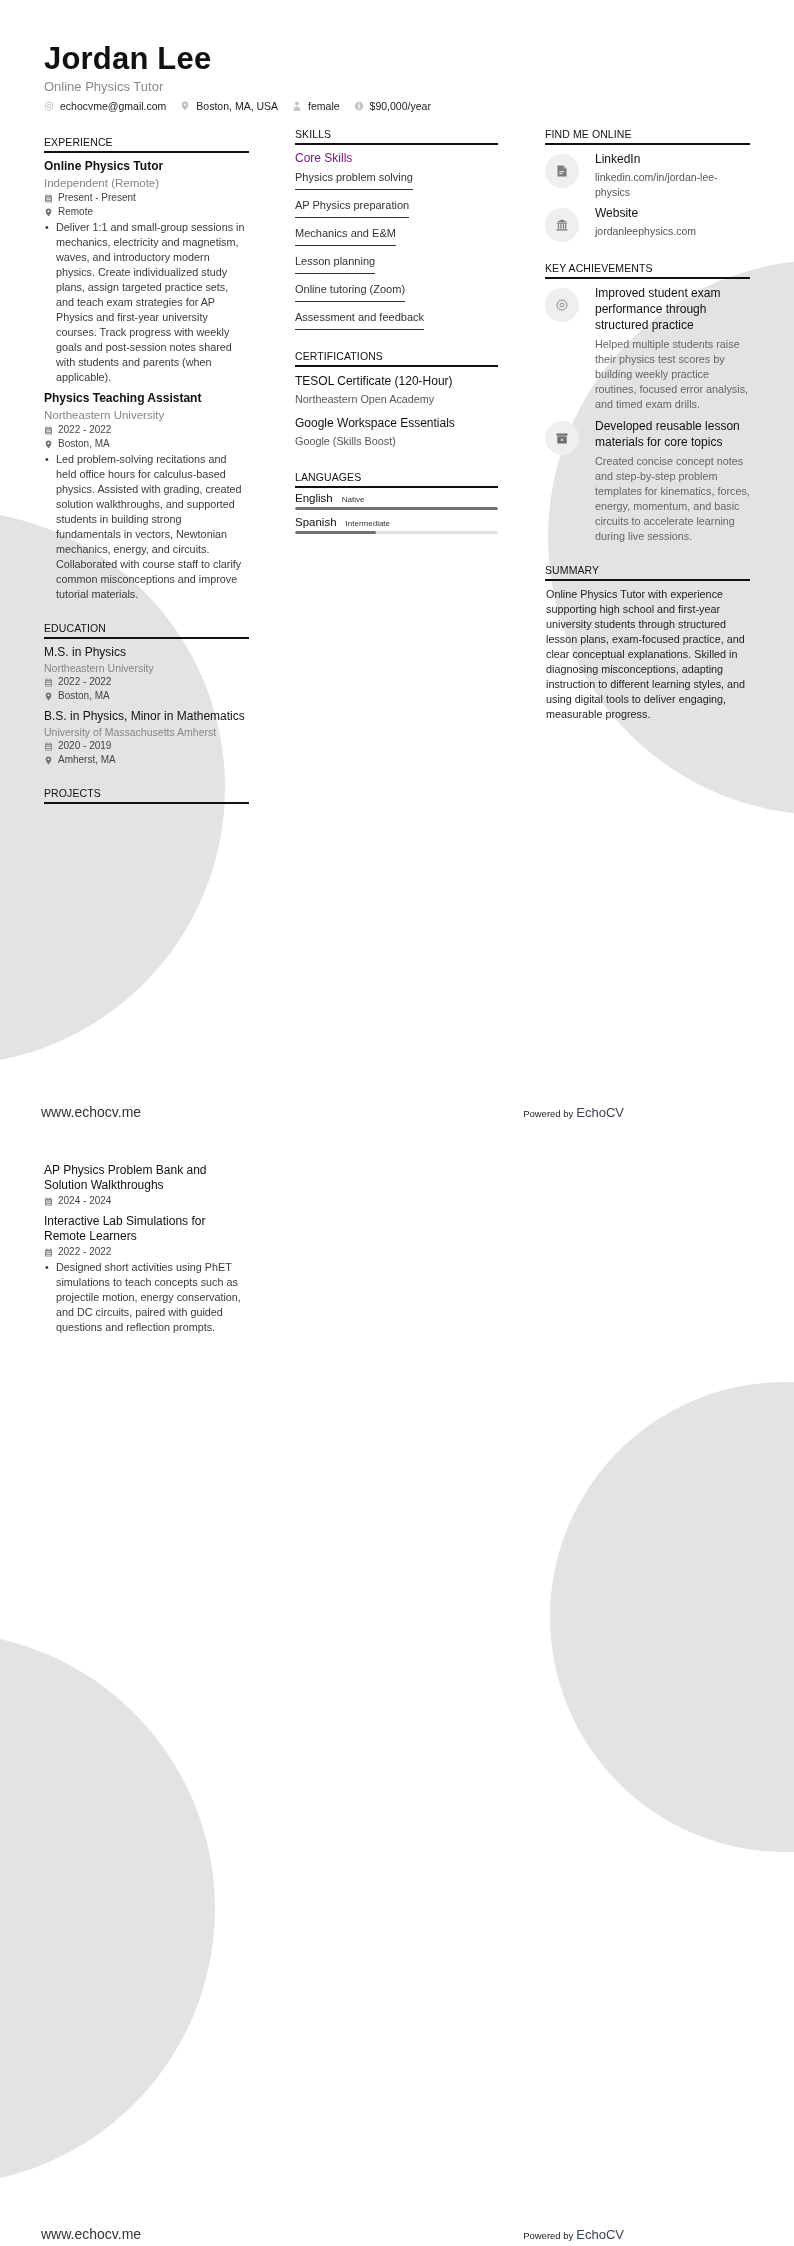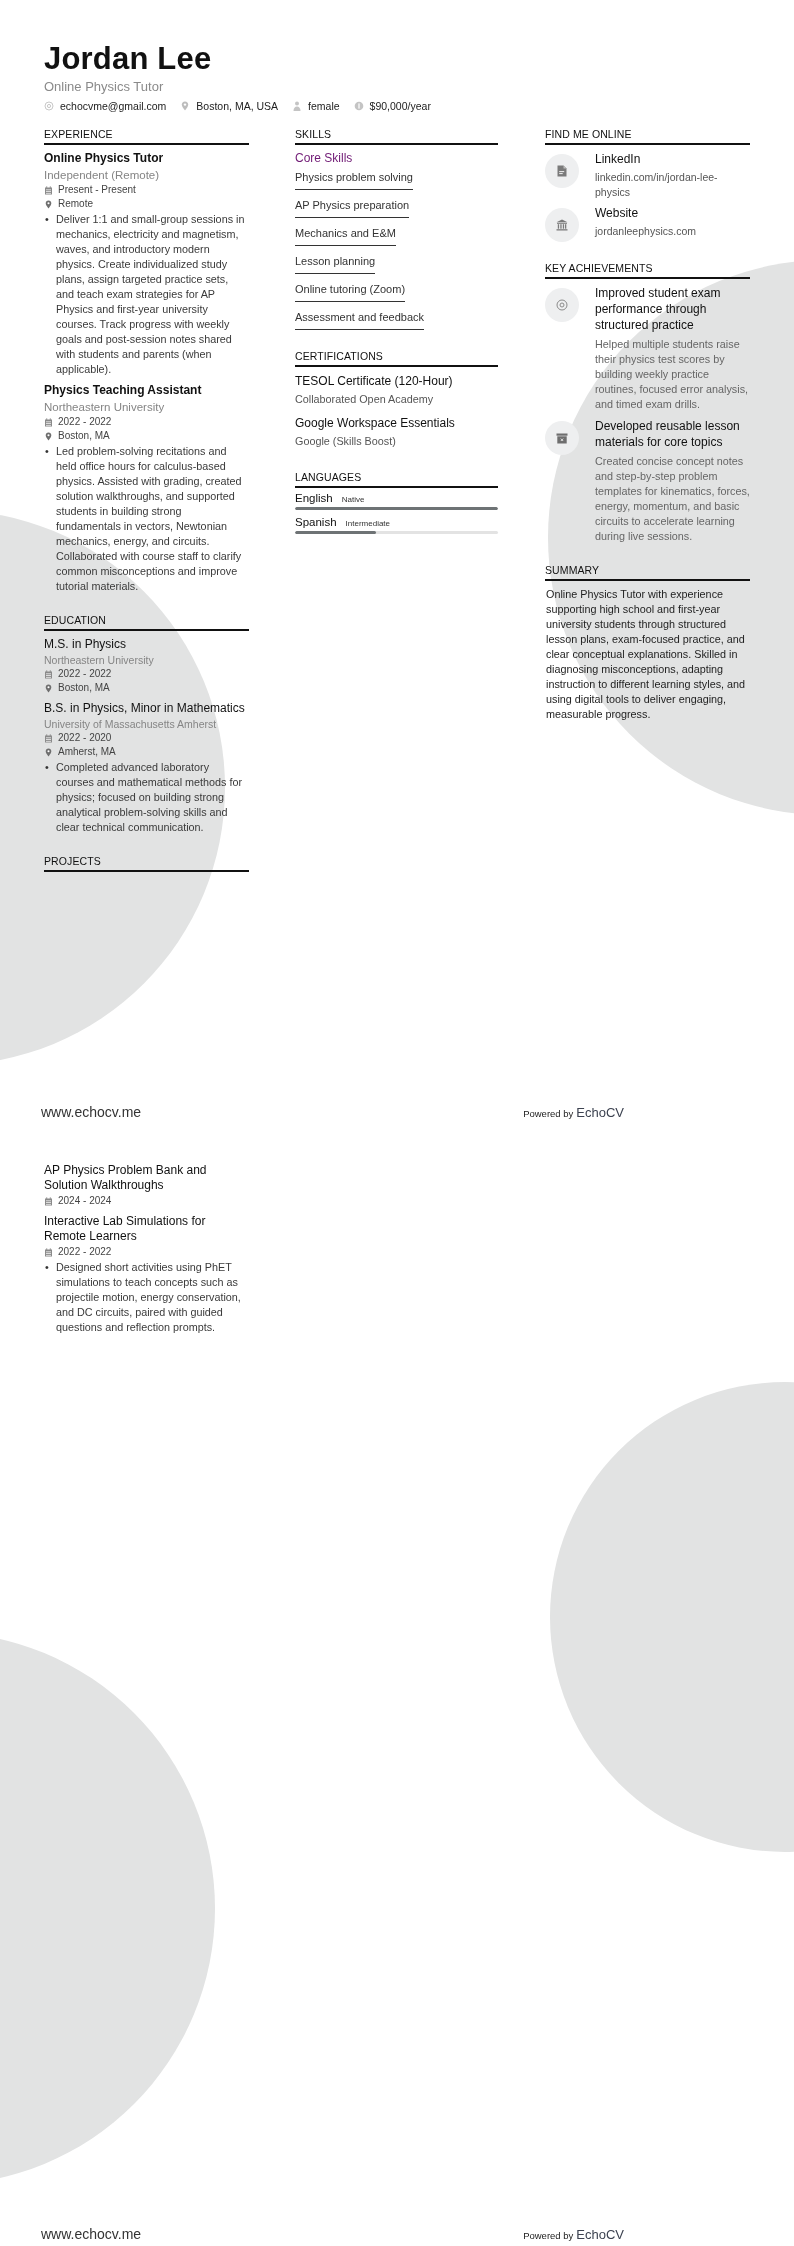"EXPERIENCE" div.col { top: 128px -> 136px }
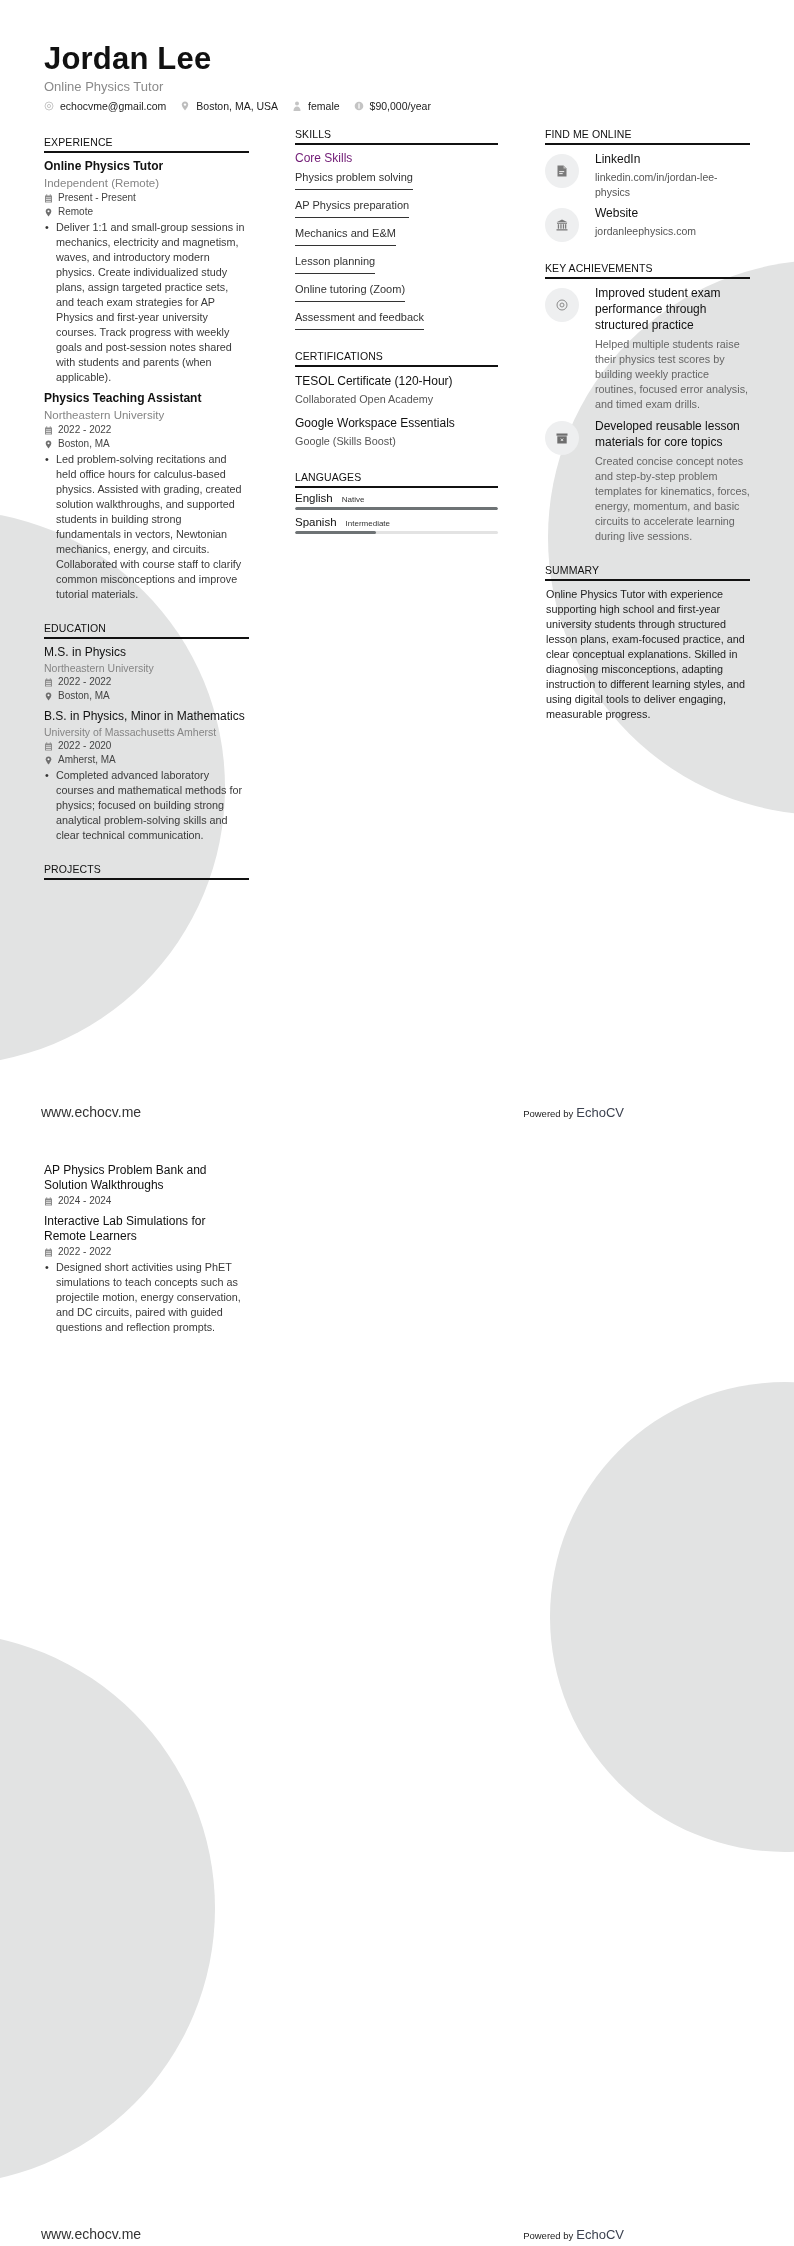"Collaborated Open Academy" div.cert-sub { text: Collaborated -> Northeastern }
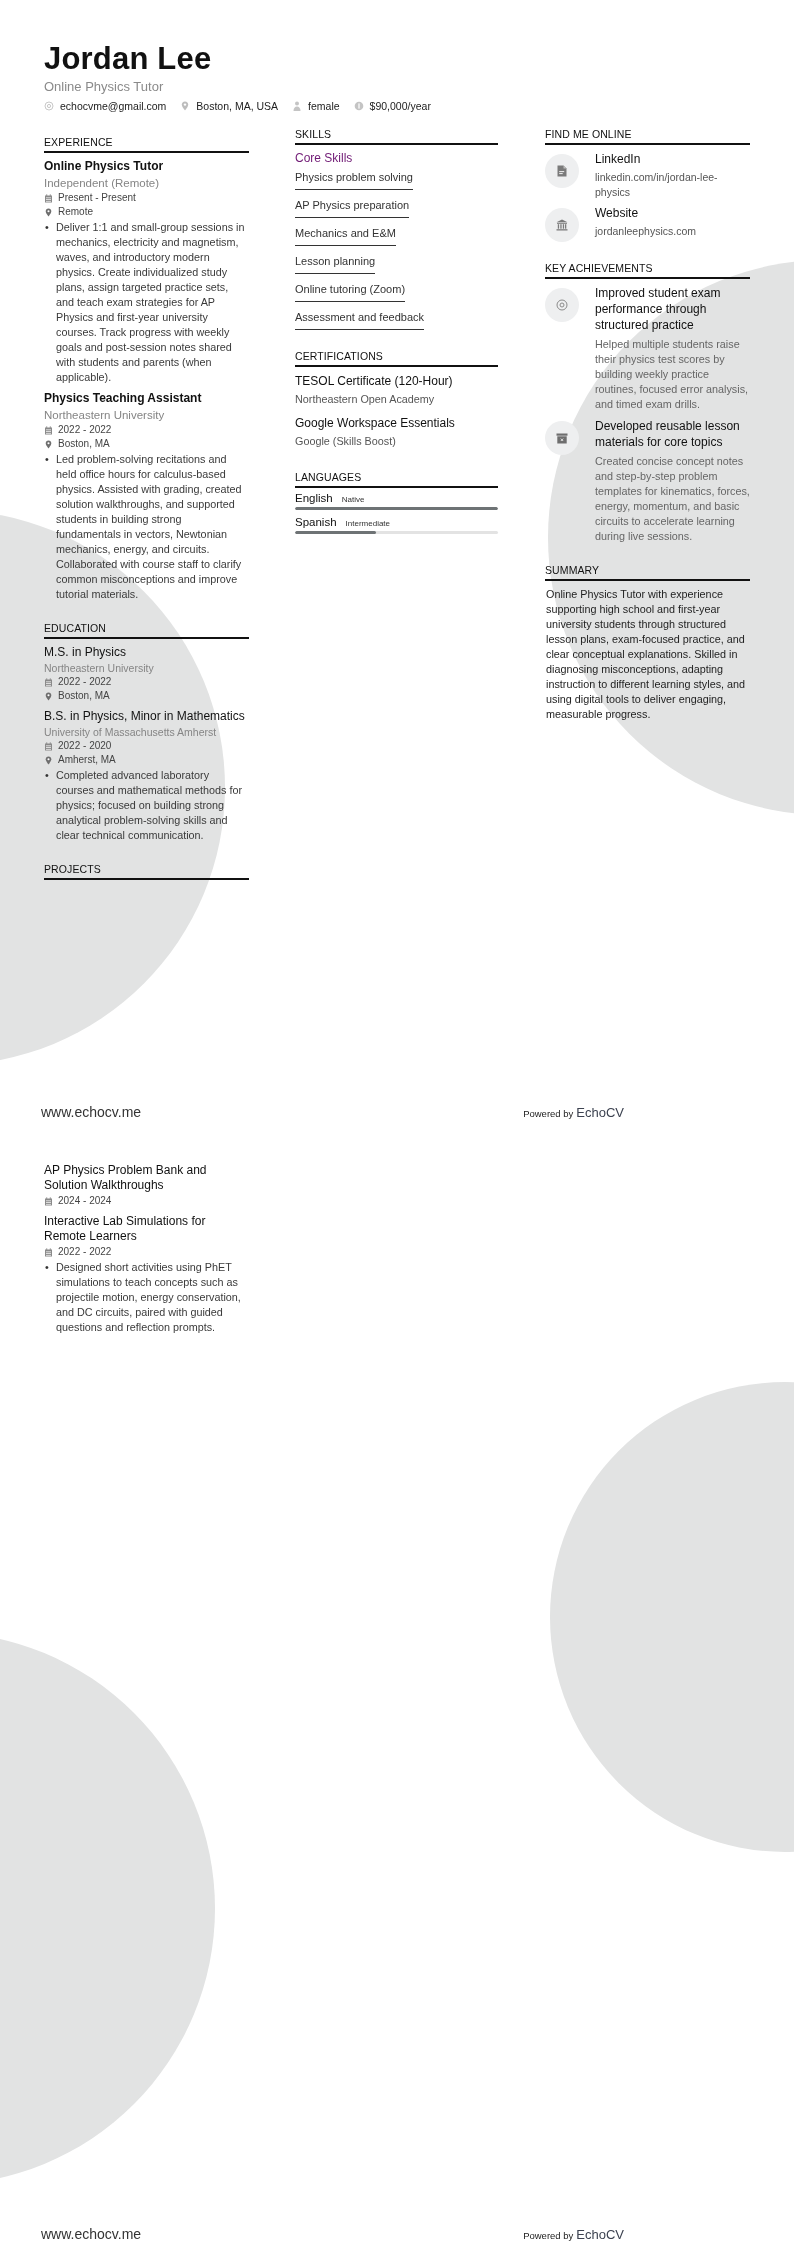"2022 - 2020" span { text: 2022 - 2020 -> 2020 - 2019 }
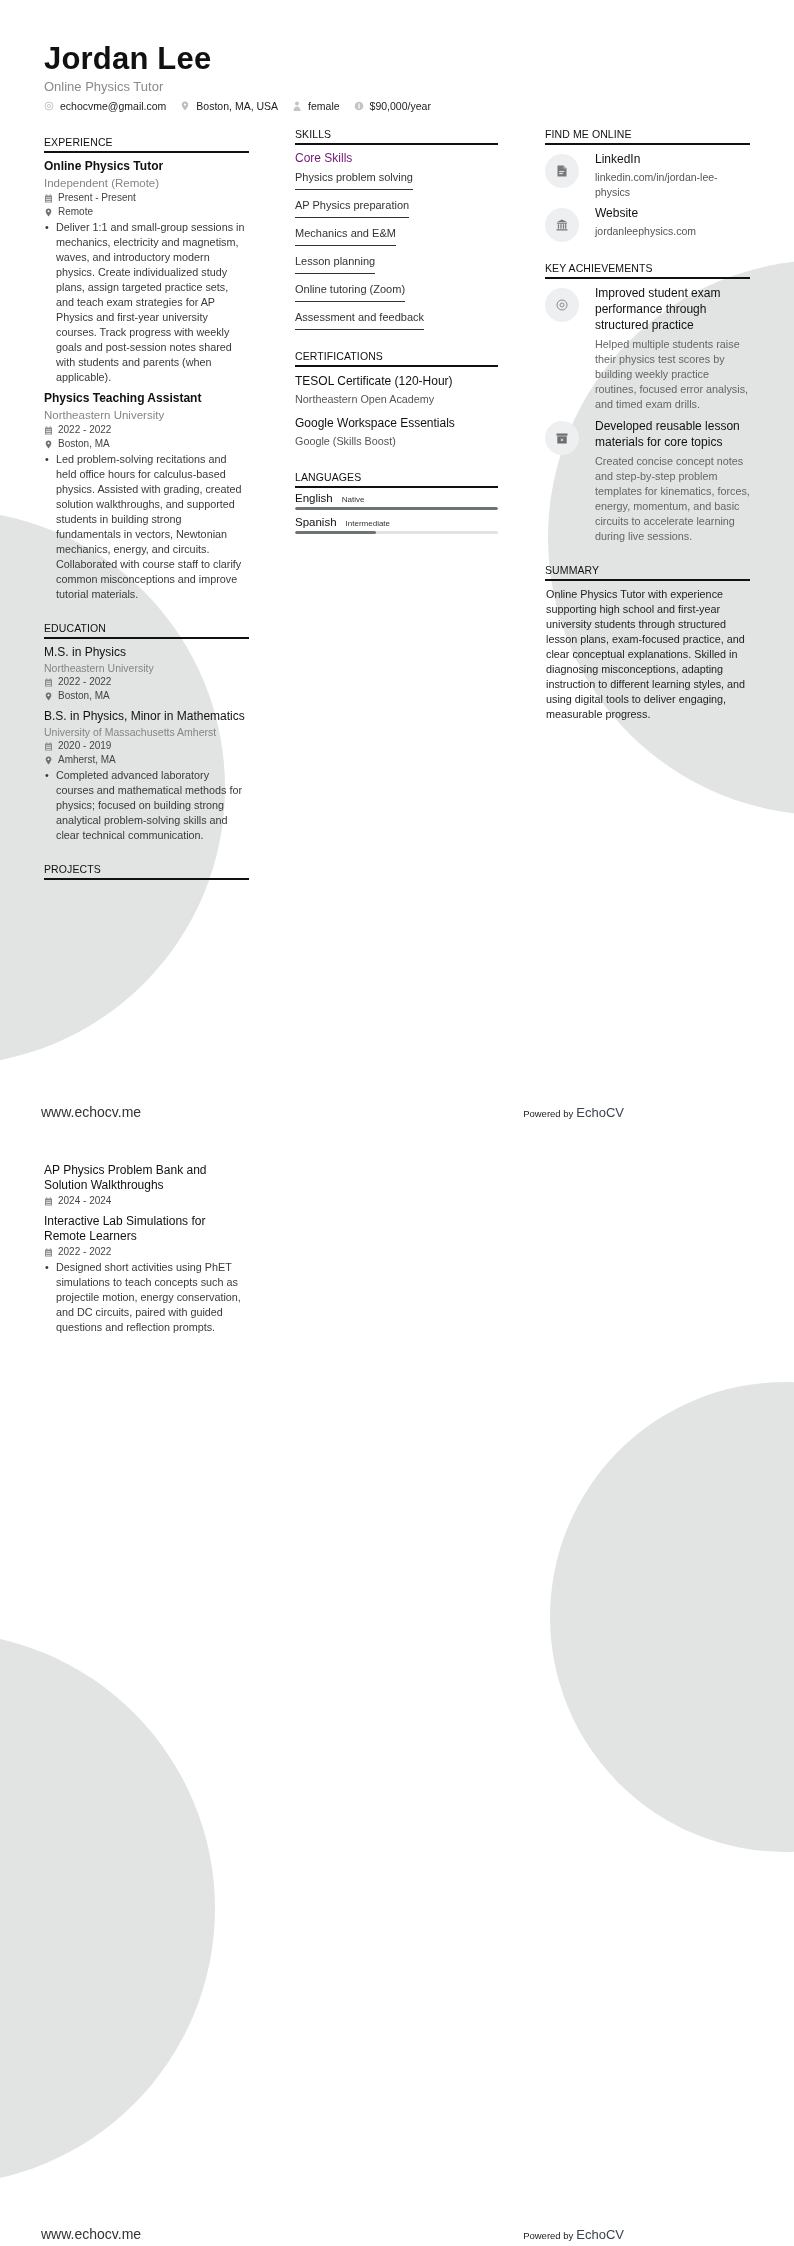"Completed advanced laboratory courses" ul.bullets { html: <ul> <li>Completed advanced laboratory courses and mathematical methods for physics; focused on building strong analytical problem-solving skills and clear technical communication.</li> </ul> -> none }
